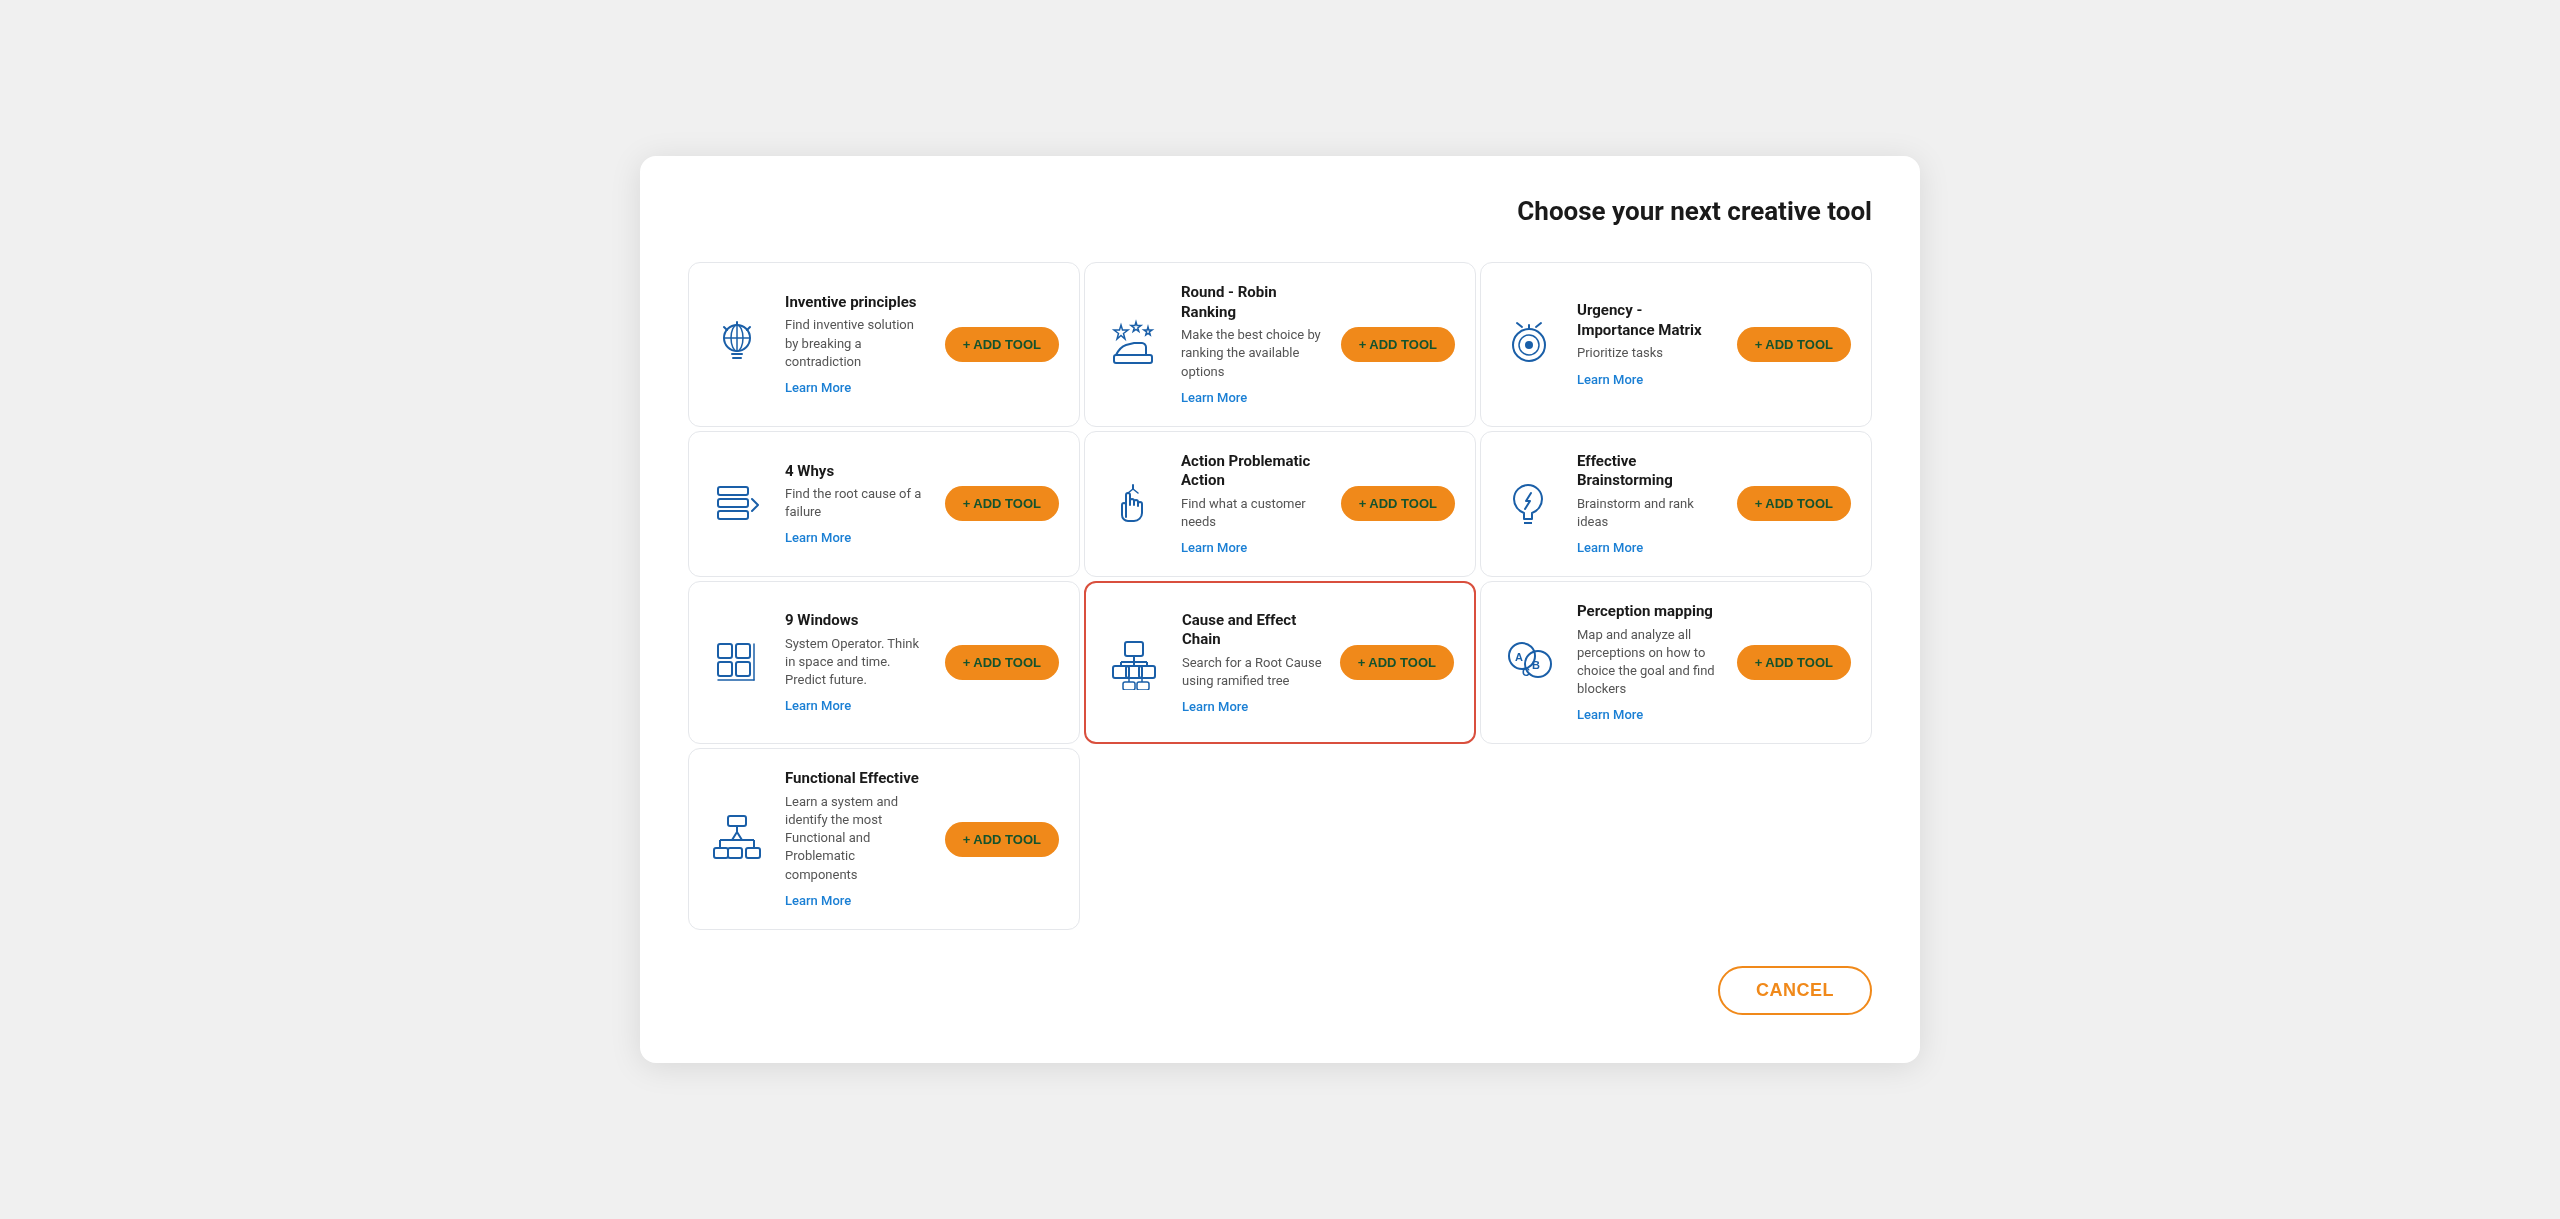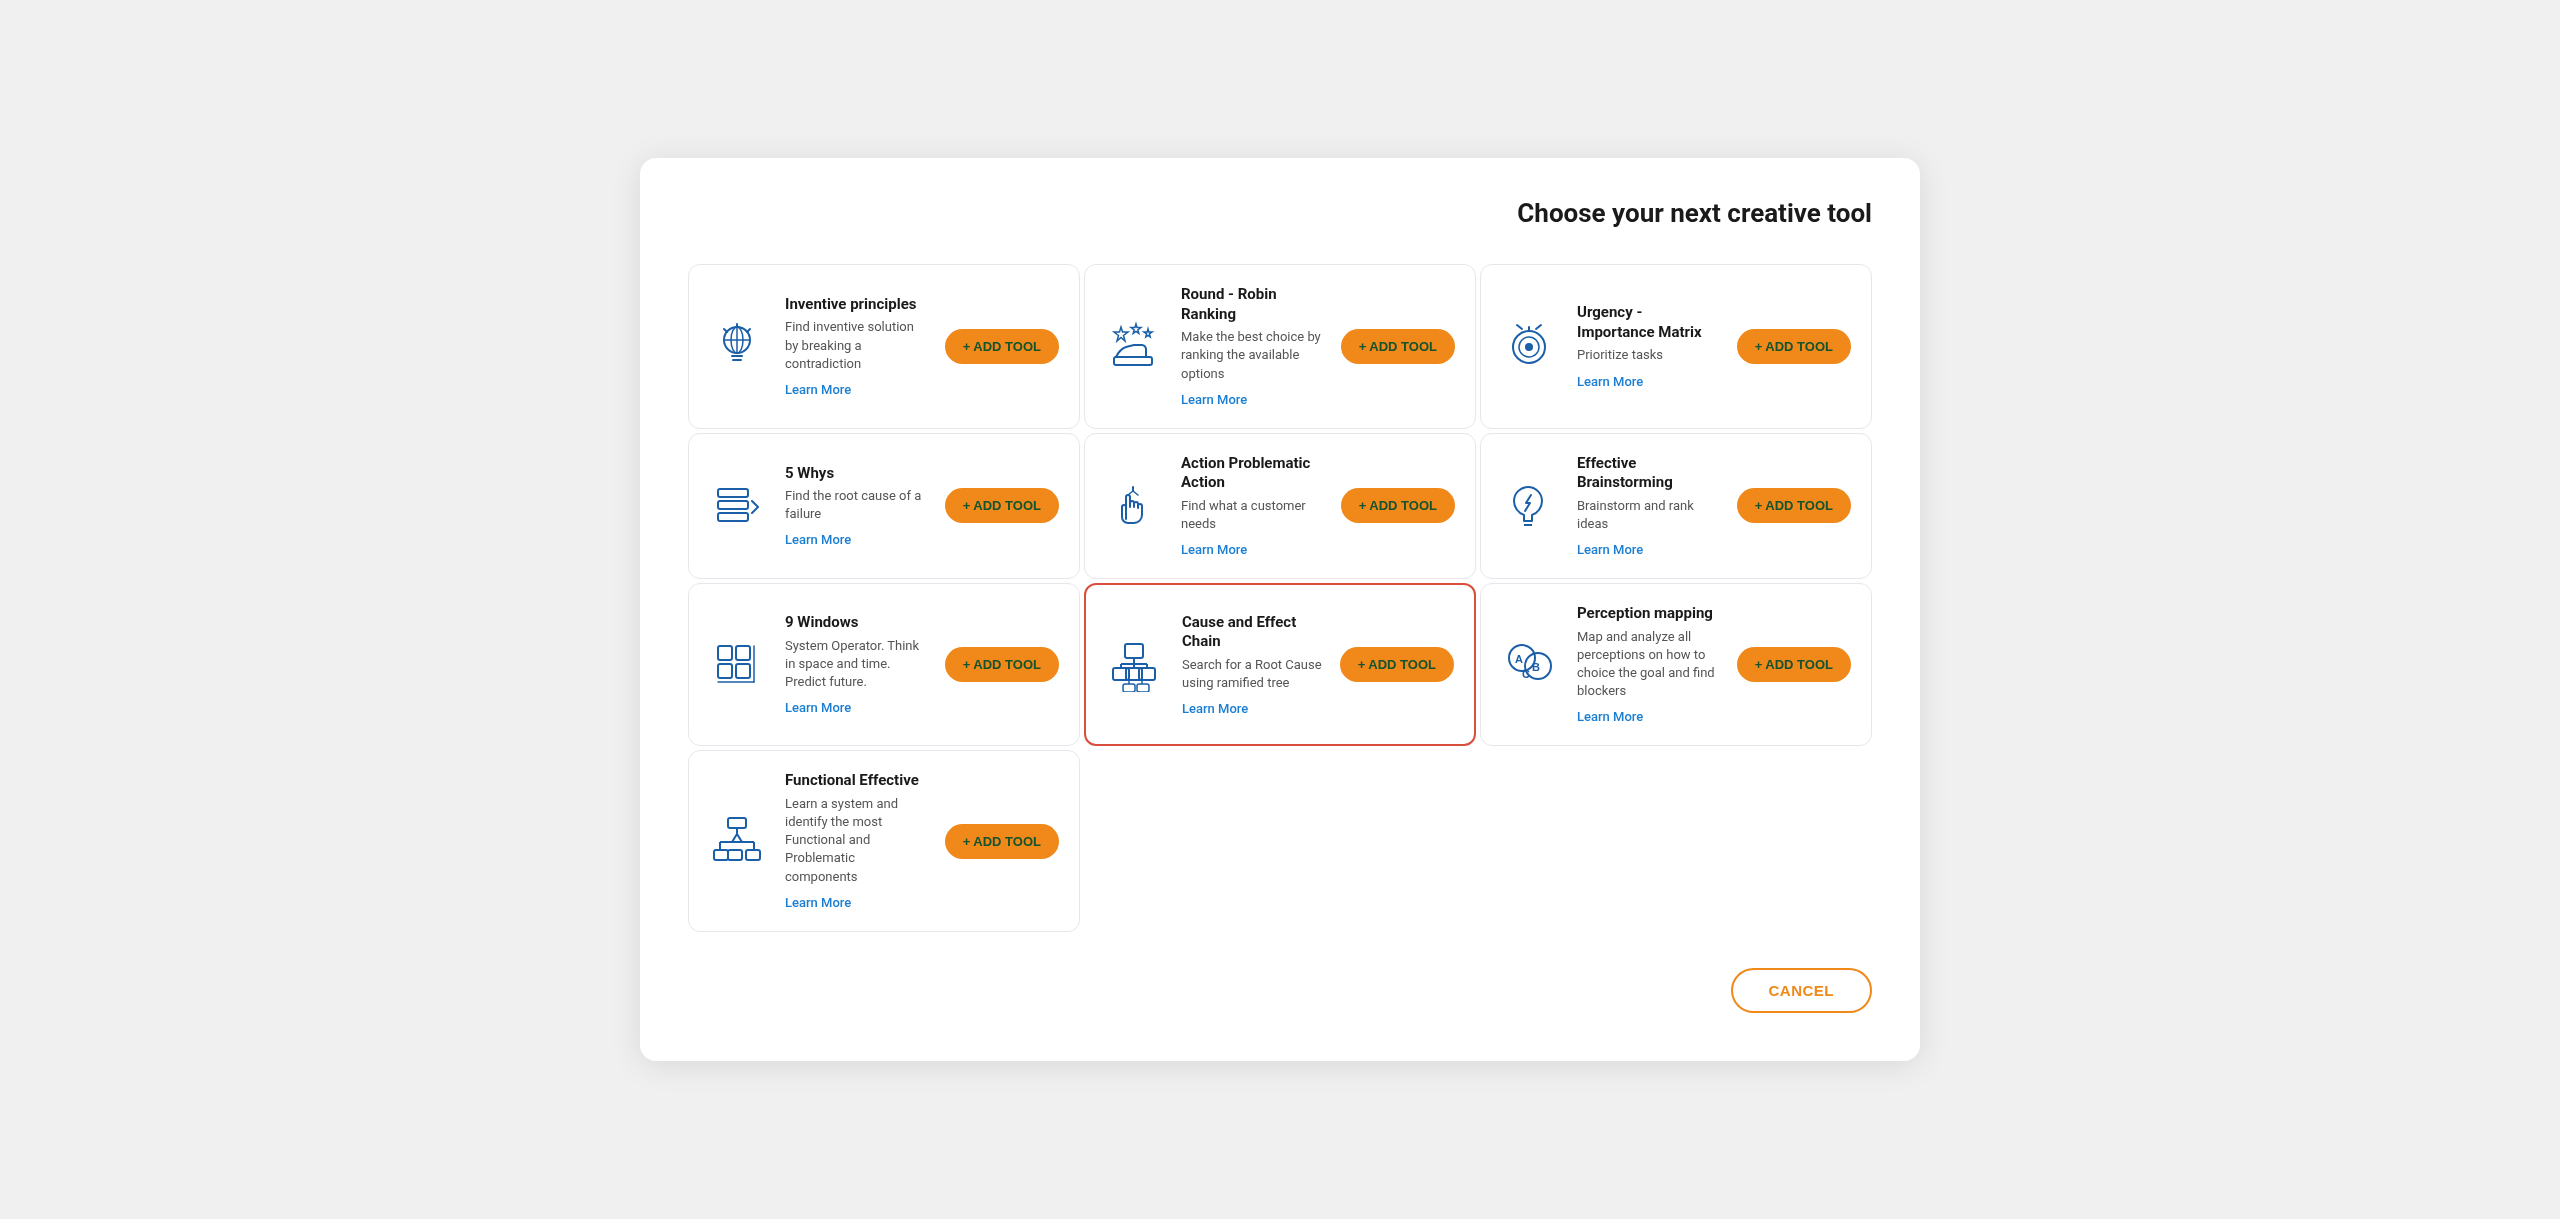"5 Whys" div.tool-name { text: 5 -> 4 }
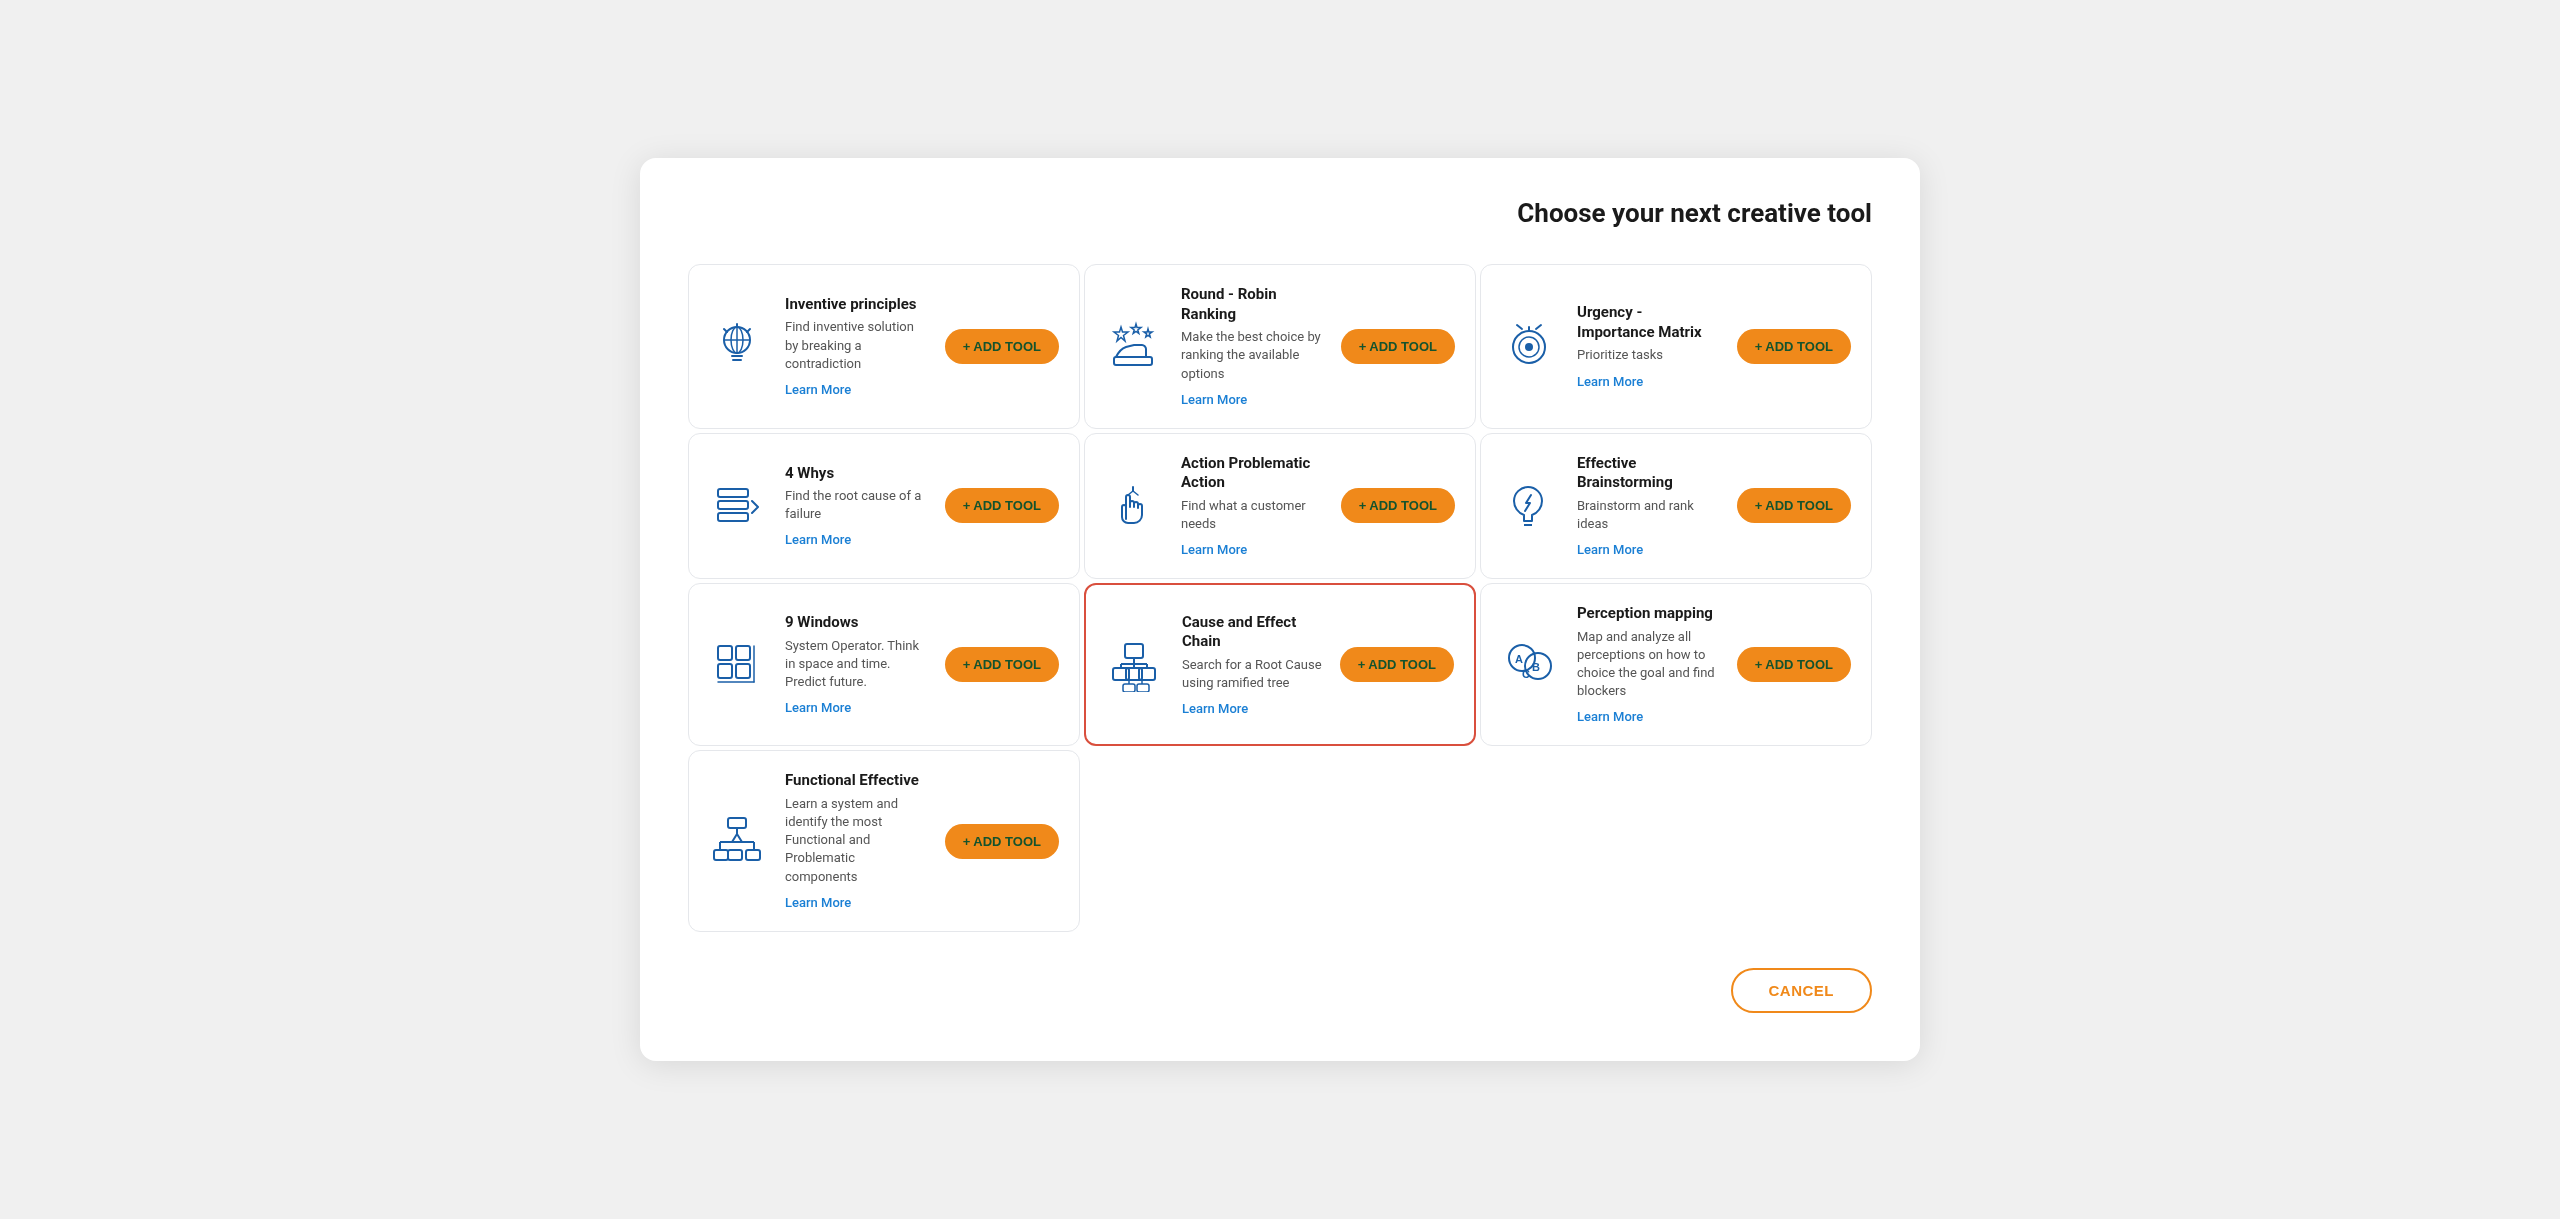"CANCEL" .cancel-btn { font-size: 15px -> 18px }
